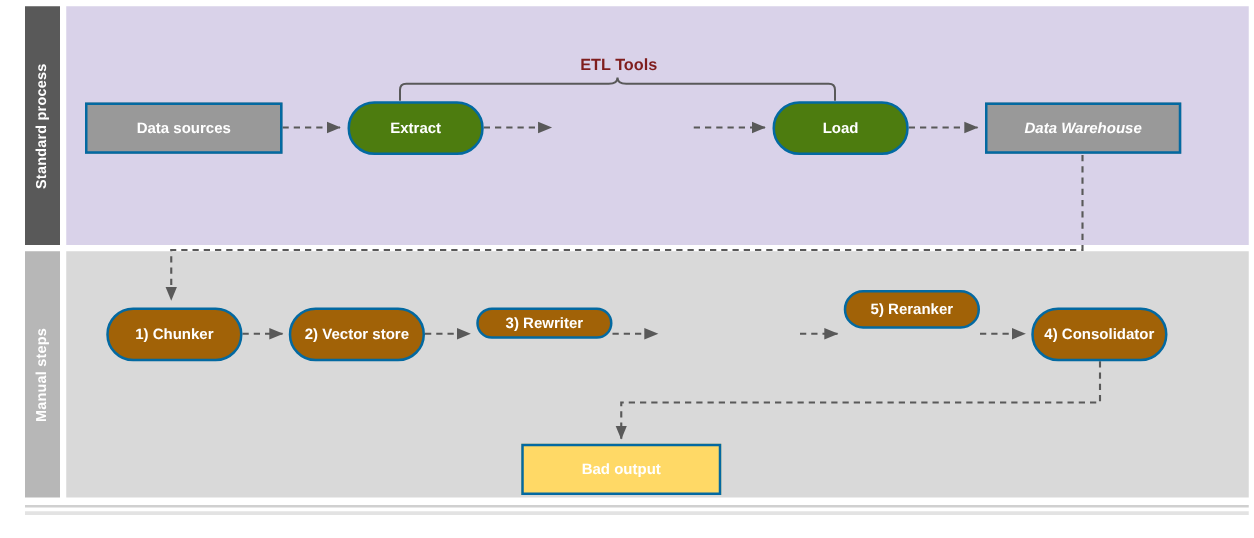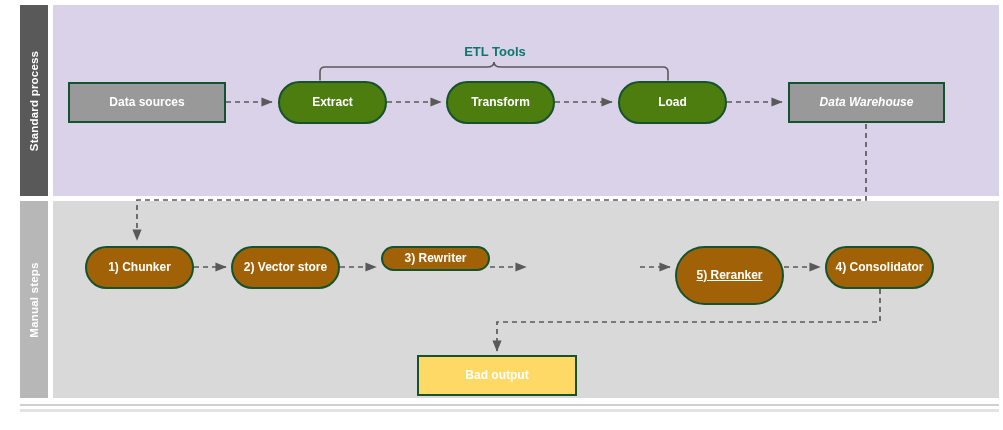"ETL Tools" #etl-label { color: #0f766e -> #7f1d1d }
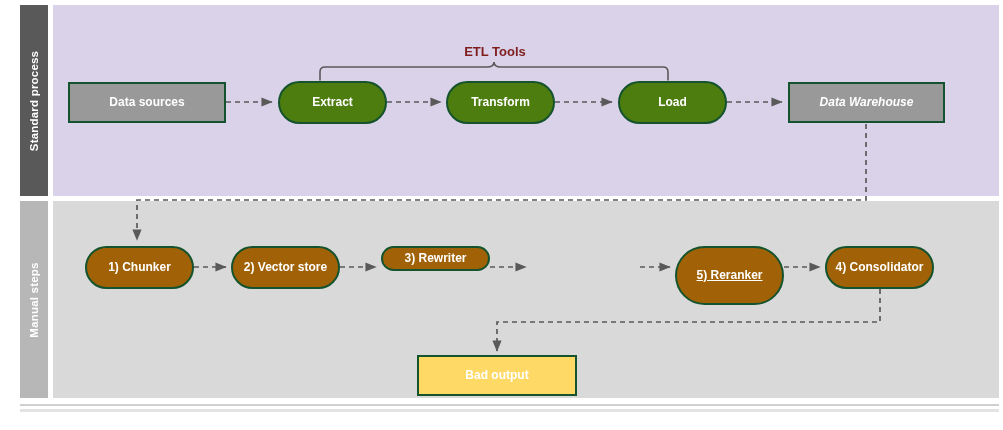"Data sources" .node { border: 2px solid #14532d -> 2px solid #0369a1 }
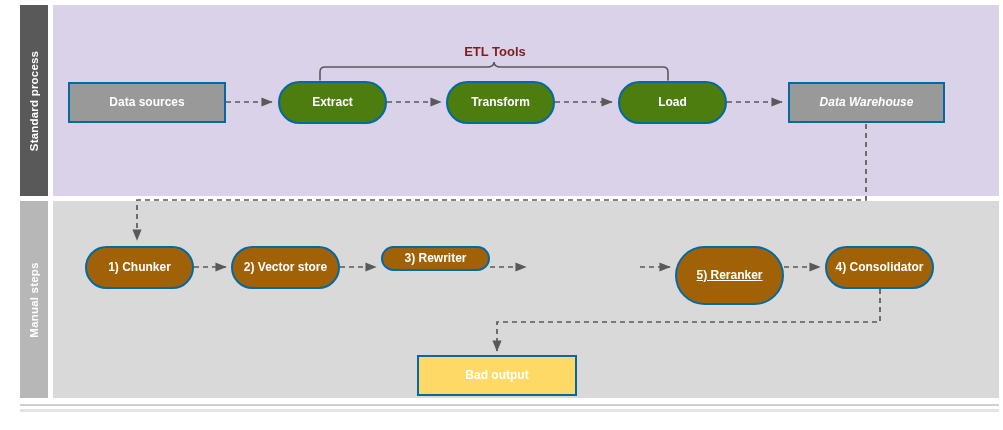"Transform" div.node { html: <div> <span>Transform</span> </div> -> none }
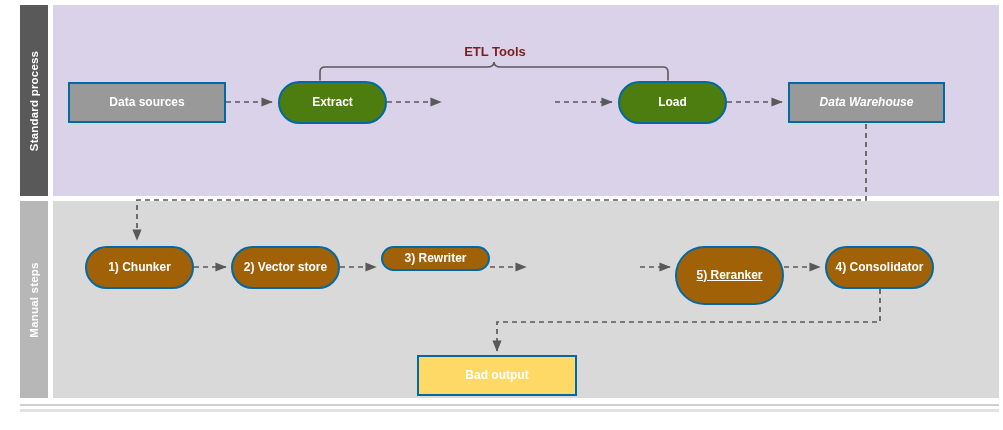"5) Reranker" div.node { height: 59px -> 31px; text-decoration: underline -> none; top: 246px -> 232px }
